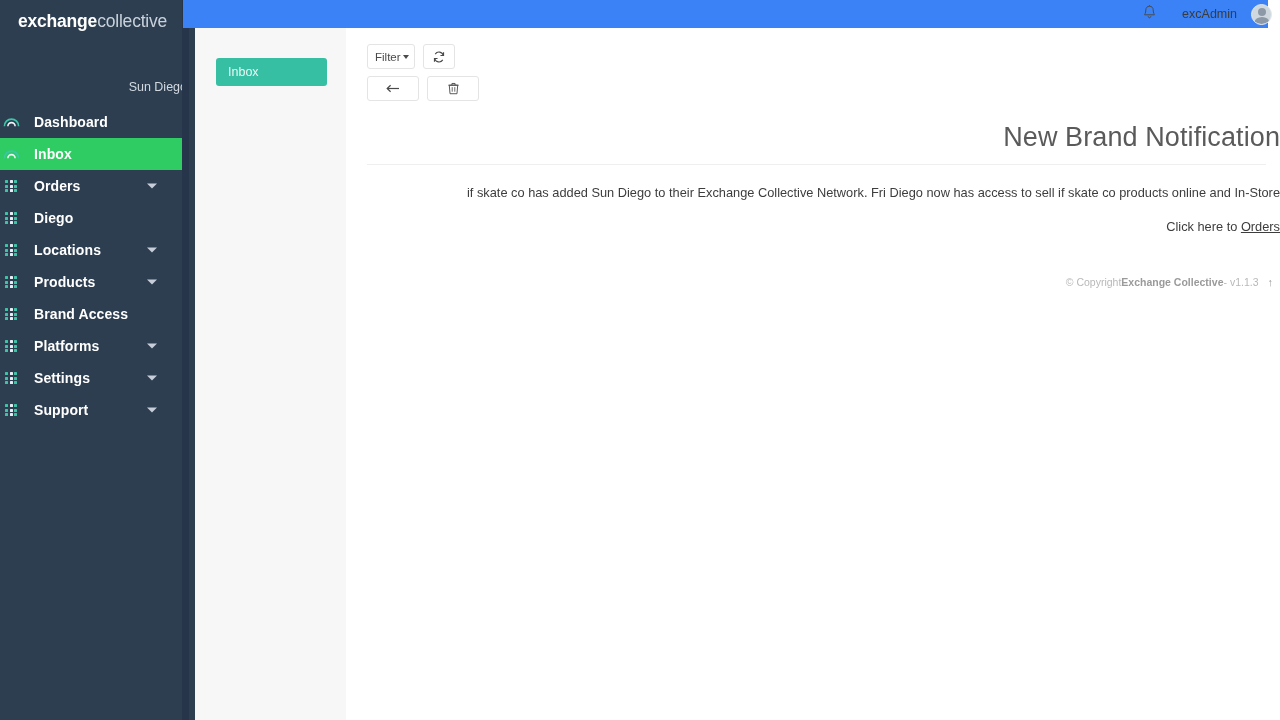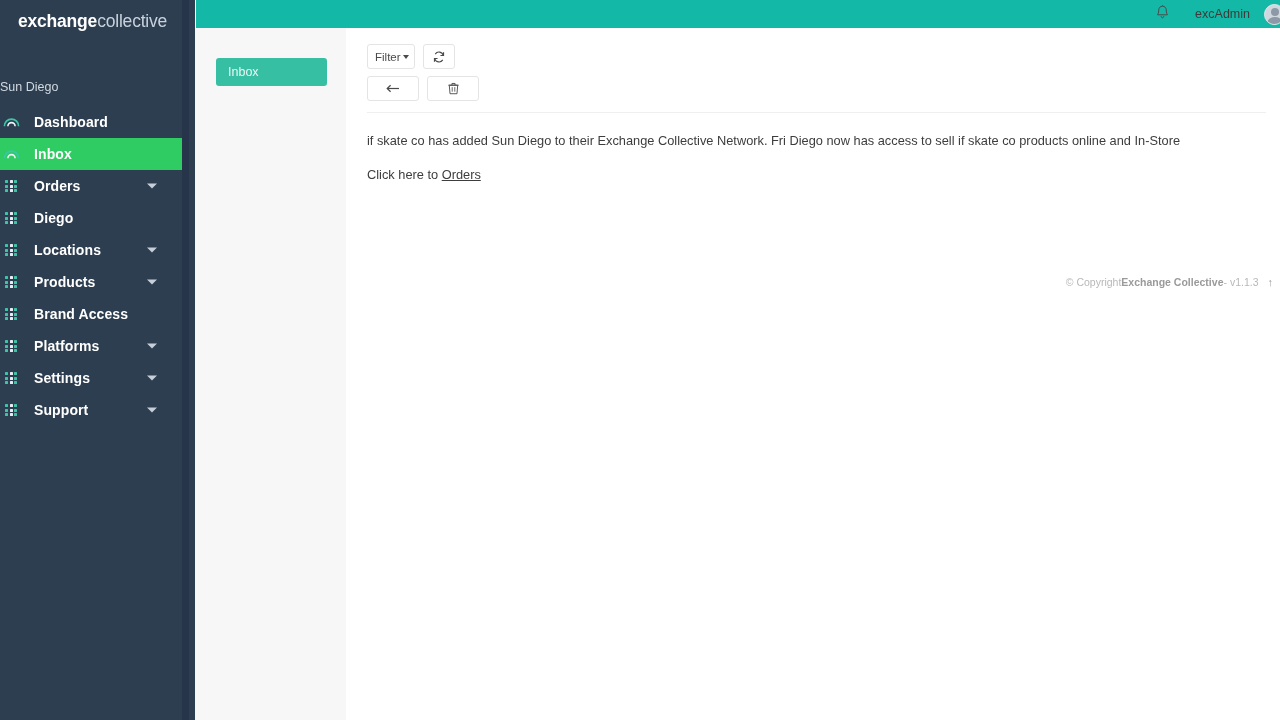"exchange" .app { text-align: none -> right }
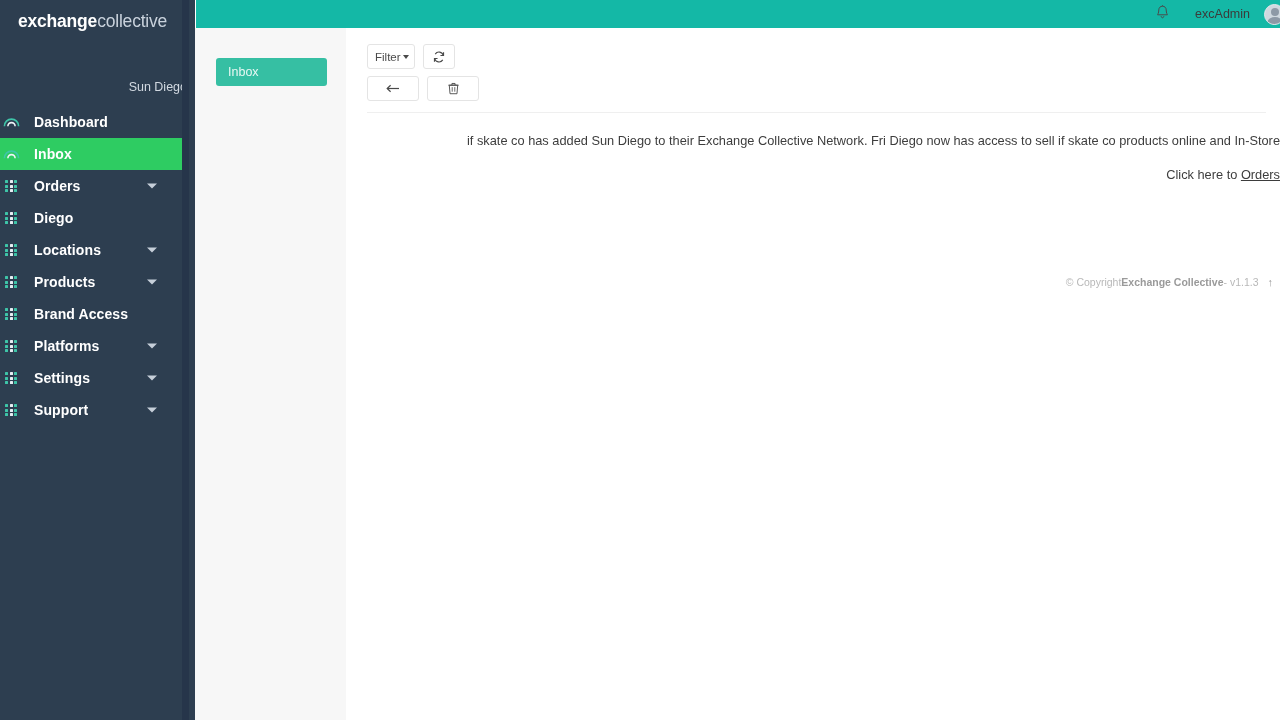"excAdmin" .topbar { background: #14b8a6 -> #3b82f6; left: 196px -> 183px }
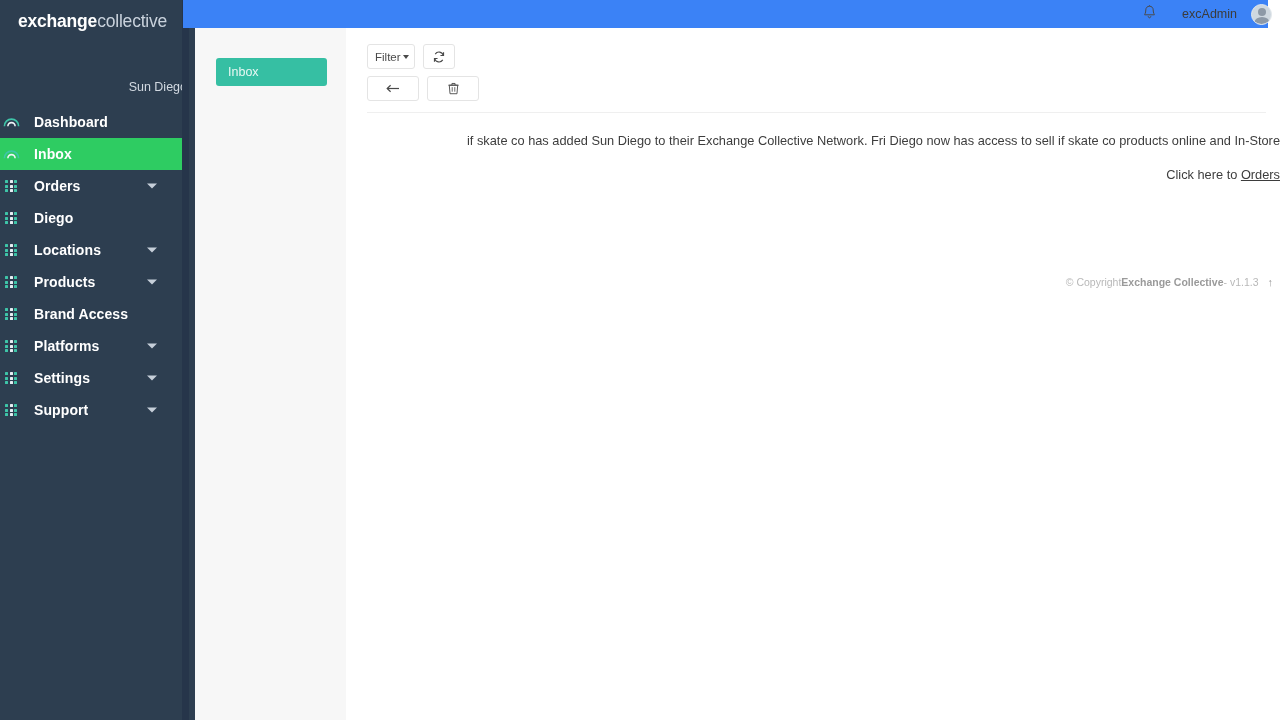"New Brand Notification" div.msg-title { html: none -> <div>New Brand Notification</div> }
